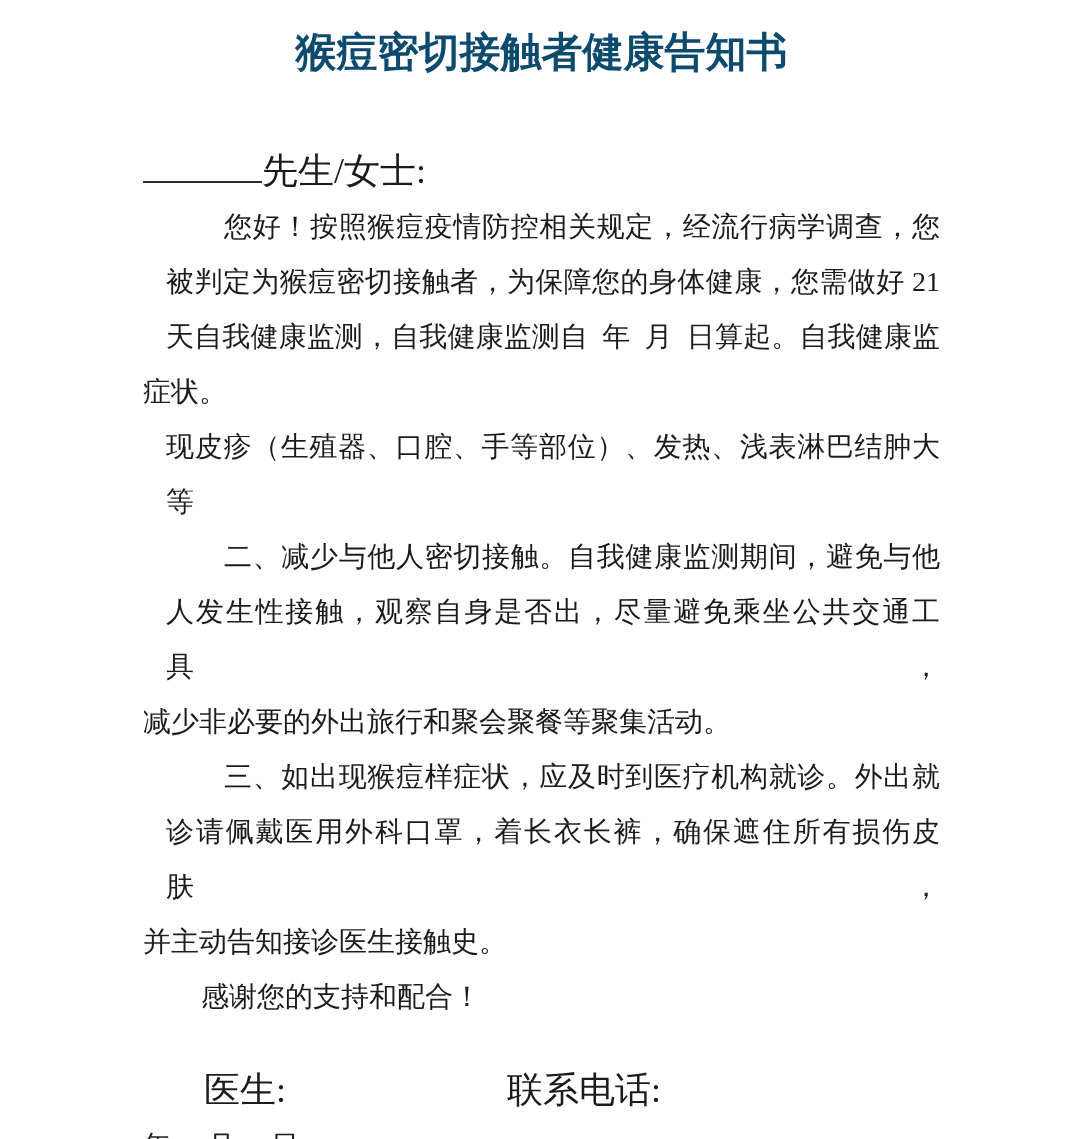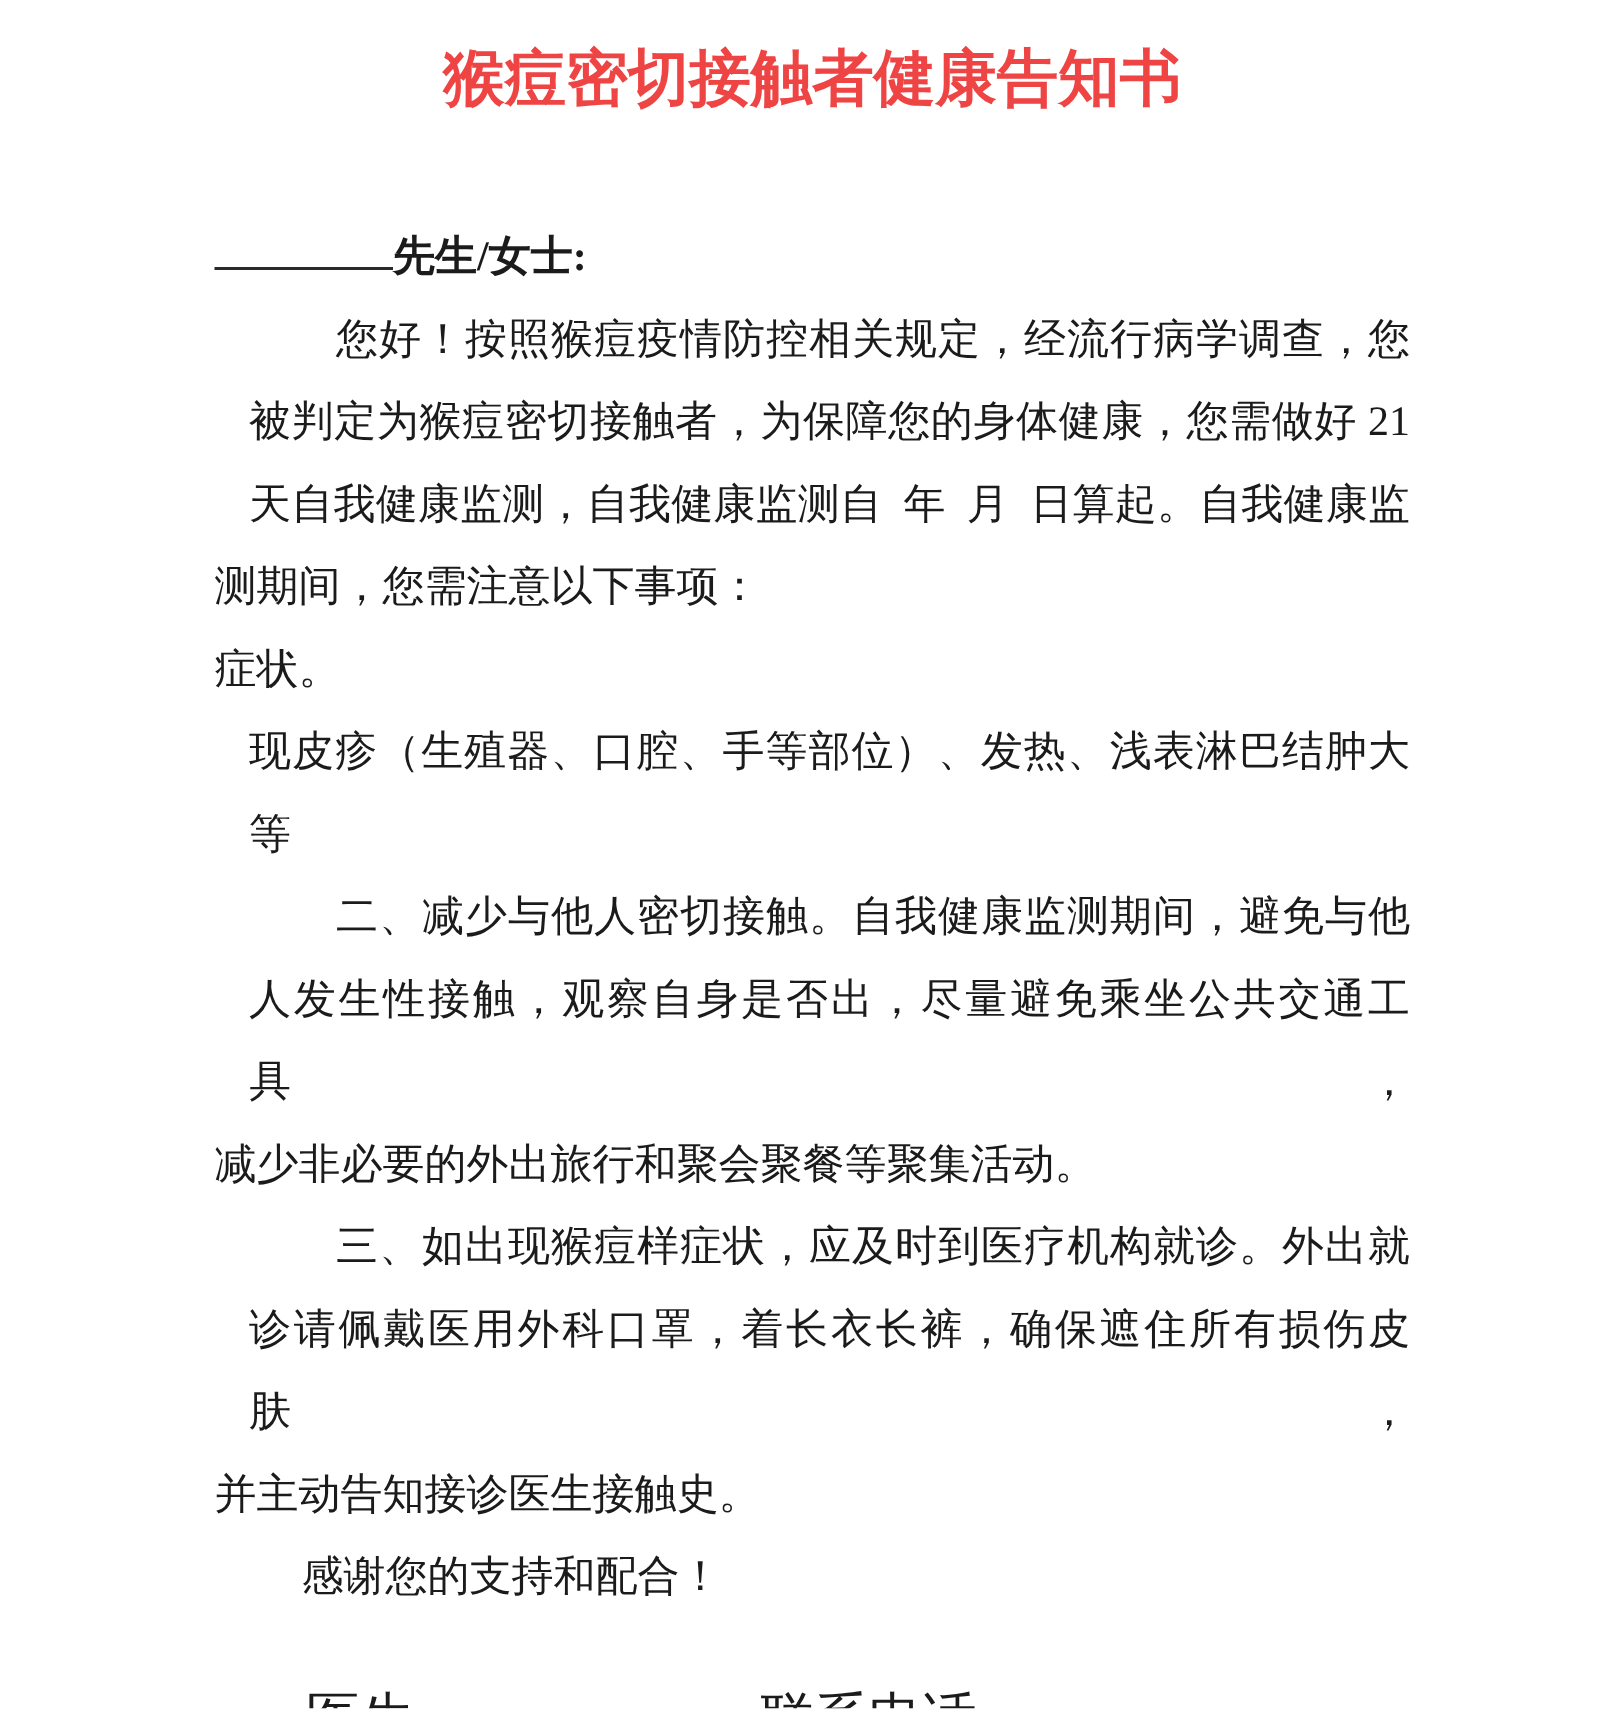"猴痘密切接触者健康告知书" .title { color: #ef4444 -> #0c4a6e }
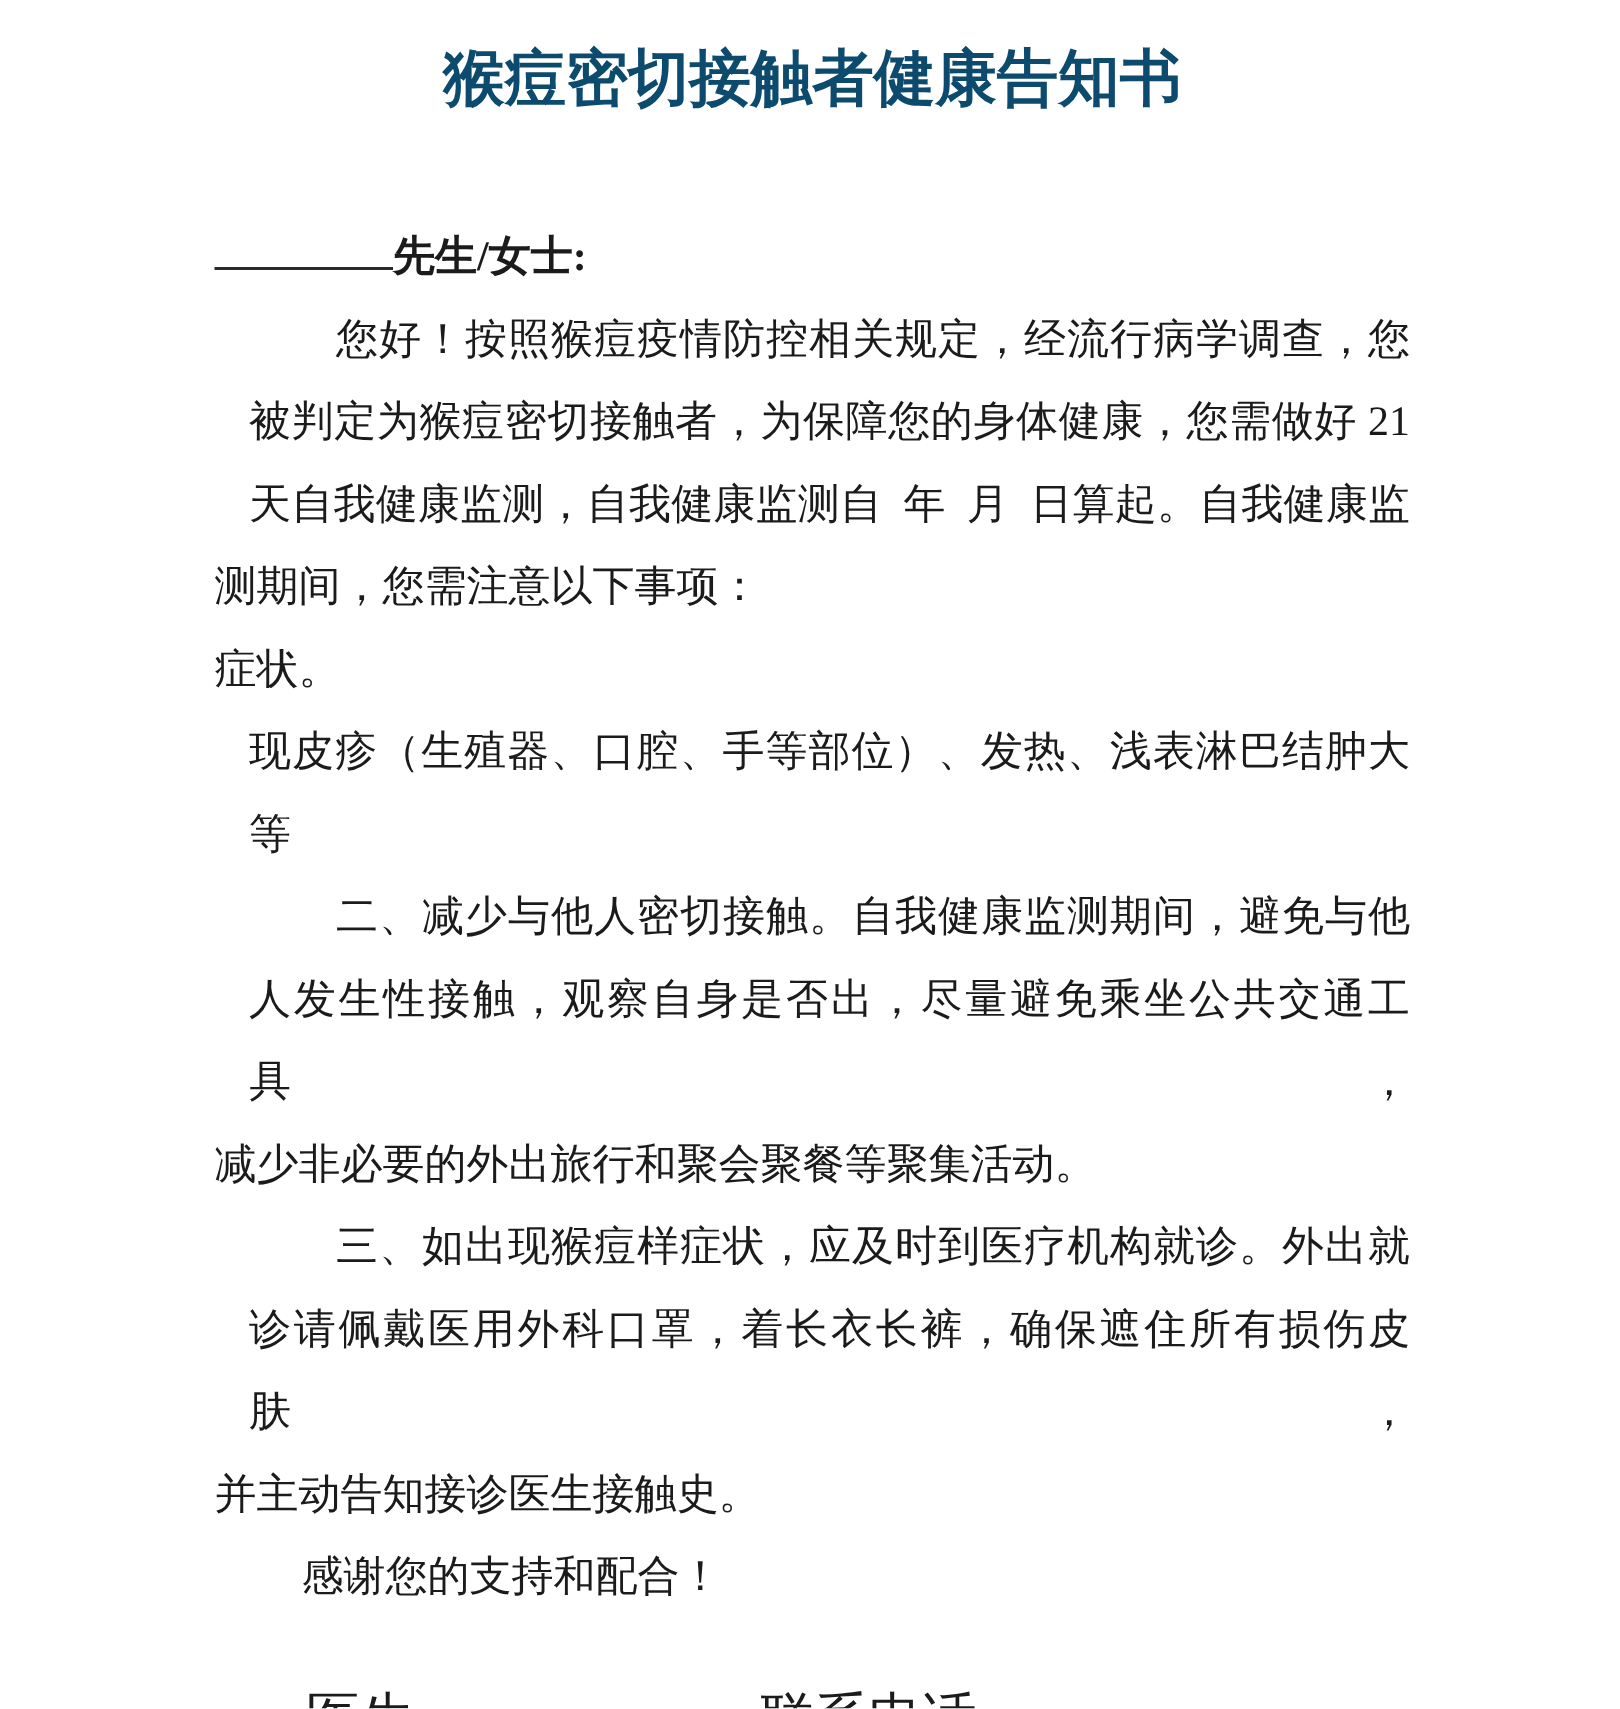"先生/女士:" .salutation { font-size: 28px -> 36px; font-weight: bold -> none }
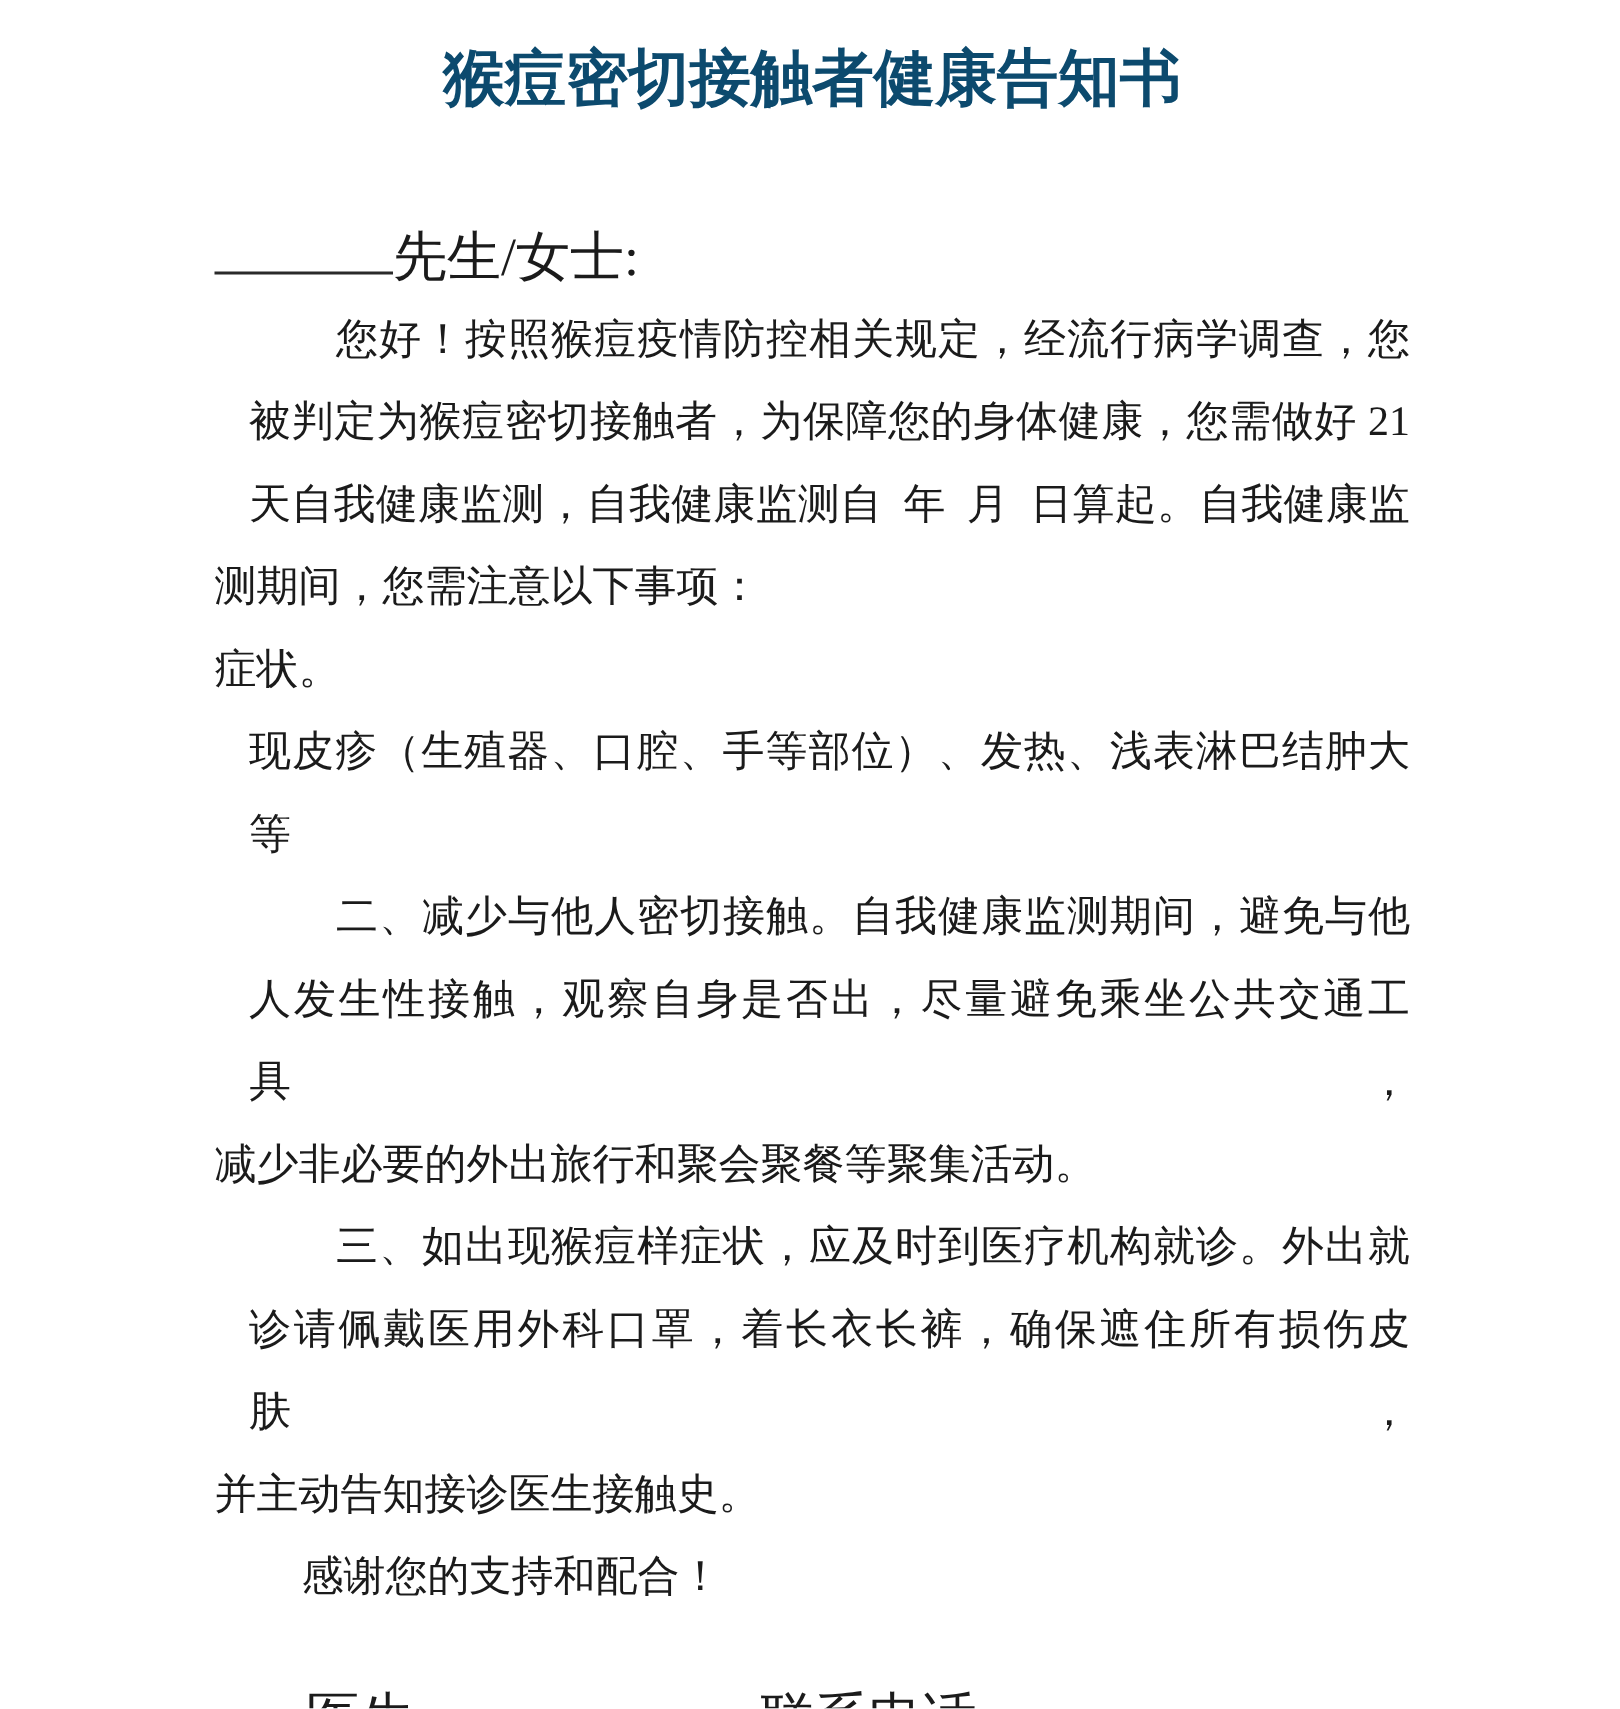"测期间，您需注意以下事项：" div.bline { html: <div>测期间，您需注意以下事项：</div> -> none }
